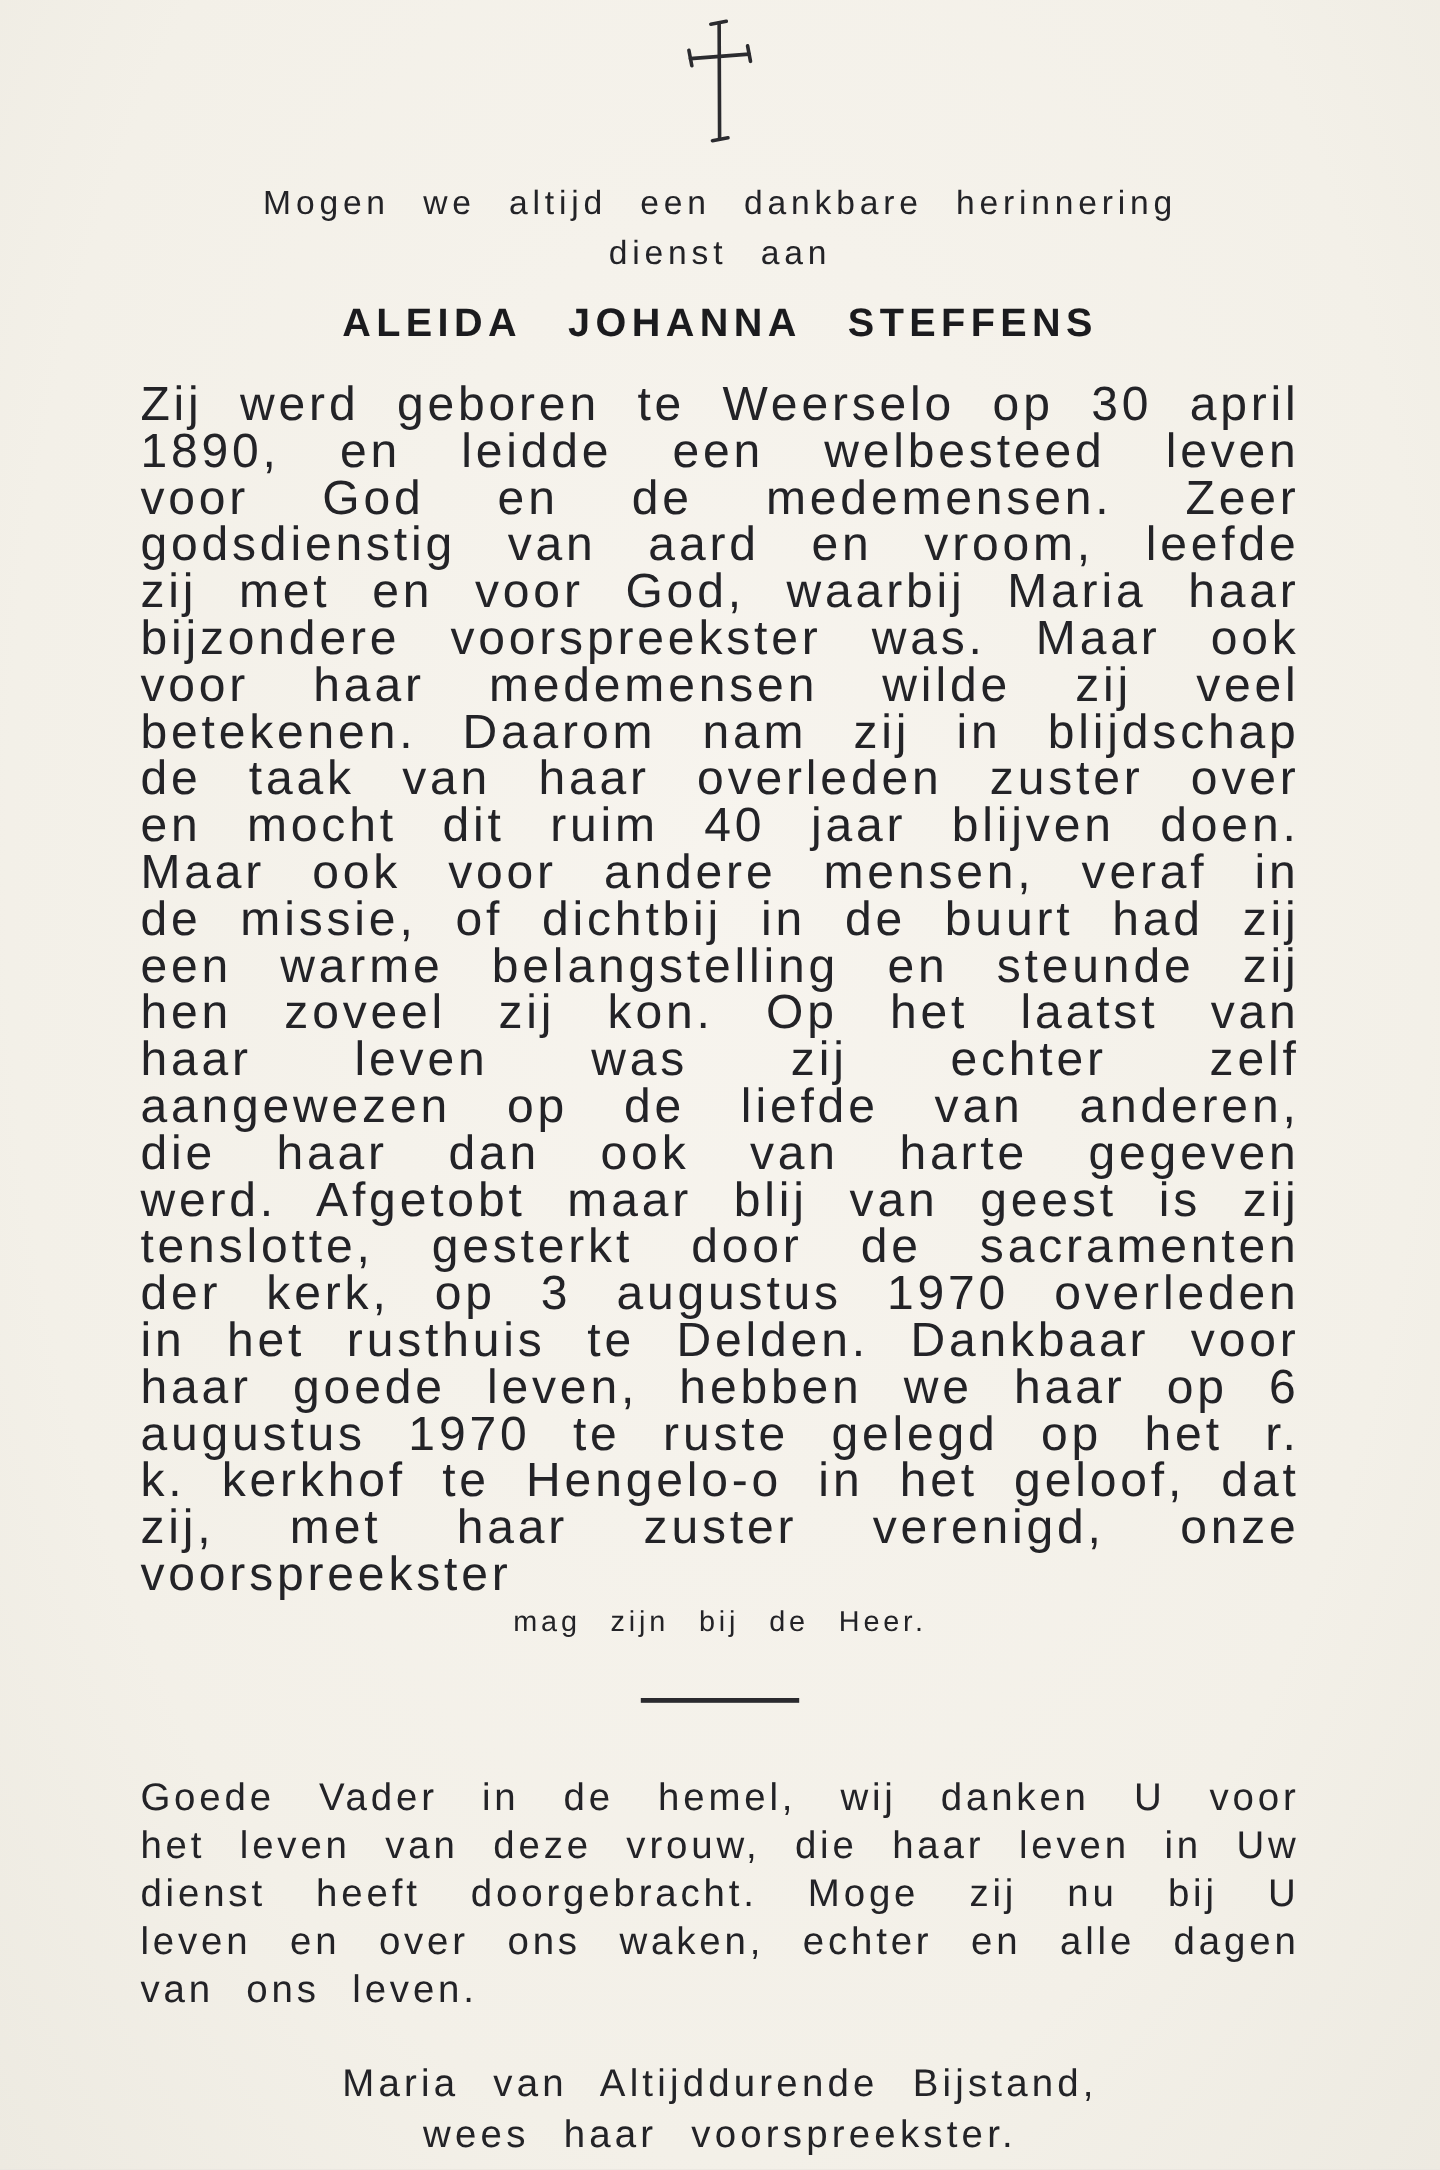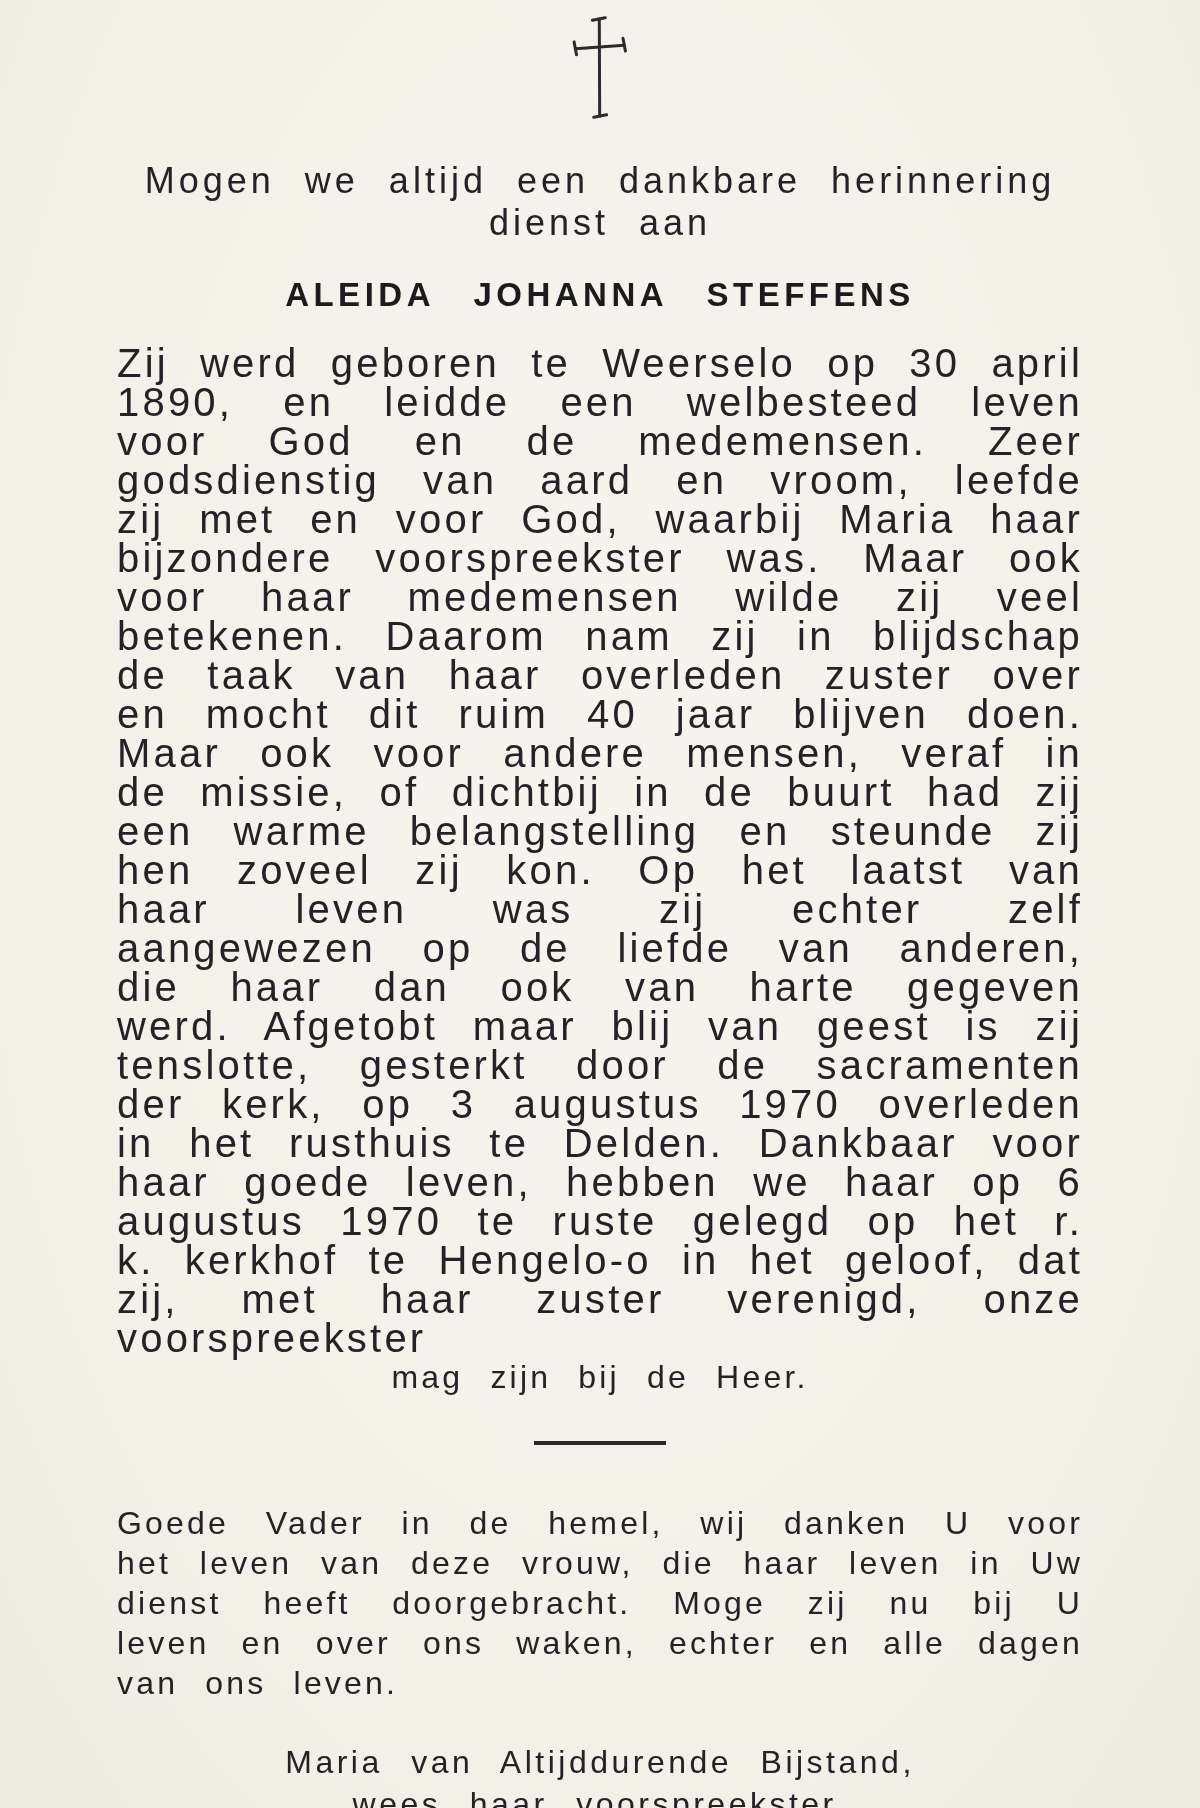"Mogen we altijd een dankbare" .intro { font-size: 36px -> 28px; margin-top: 38px -> 26px }
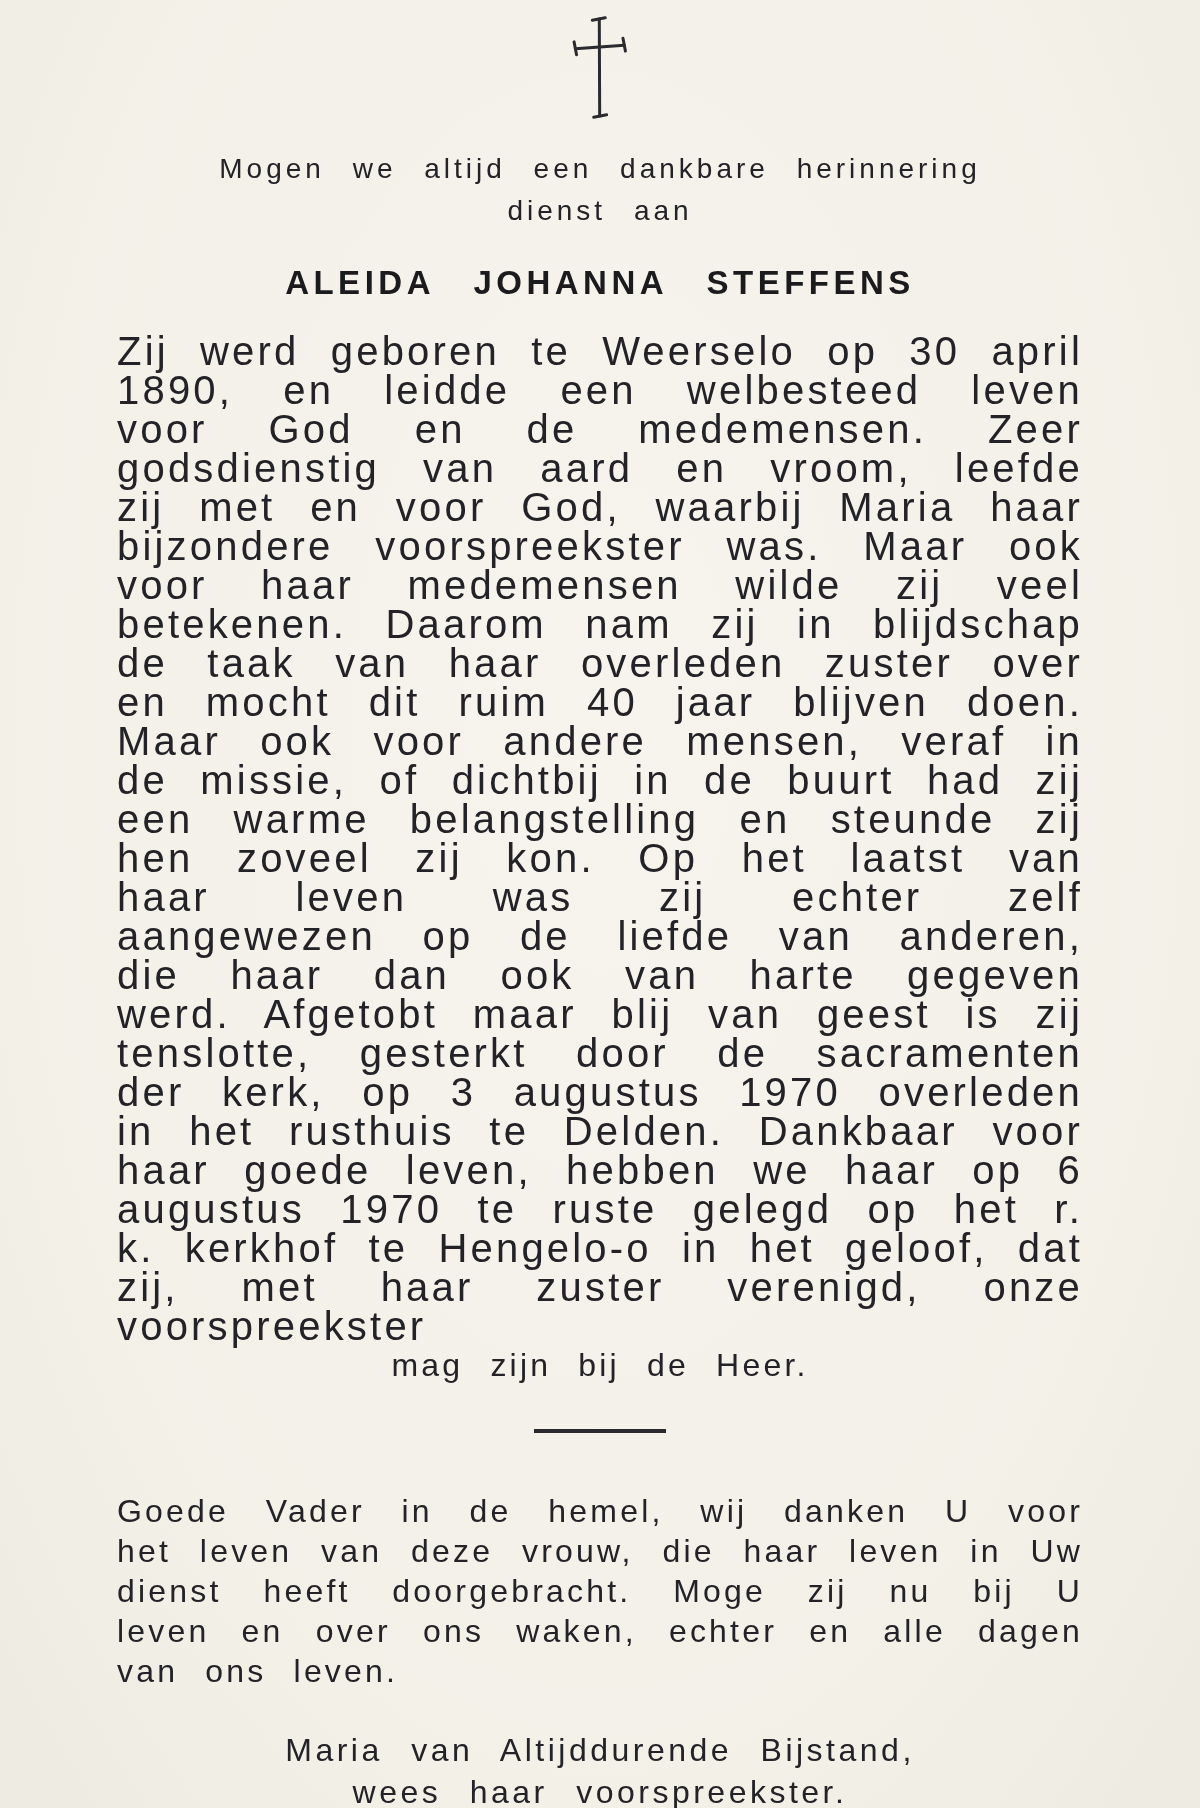"ALEIDA JOHANNA STEFFENS" .deceased-name { margin-top: 32px -> 18px }
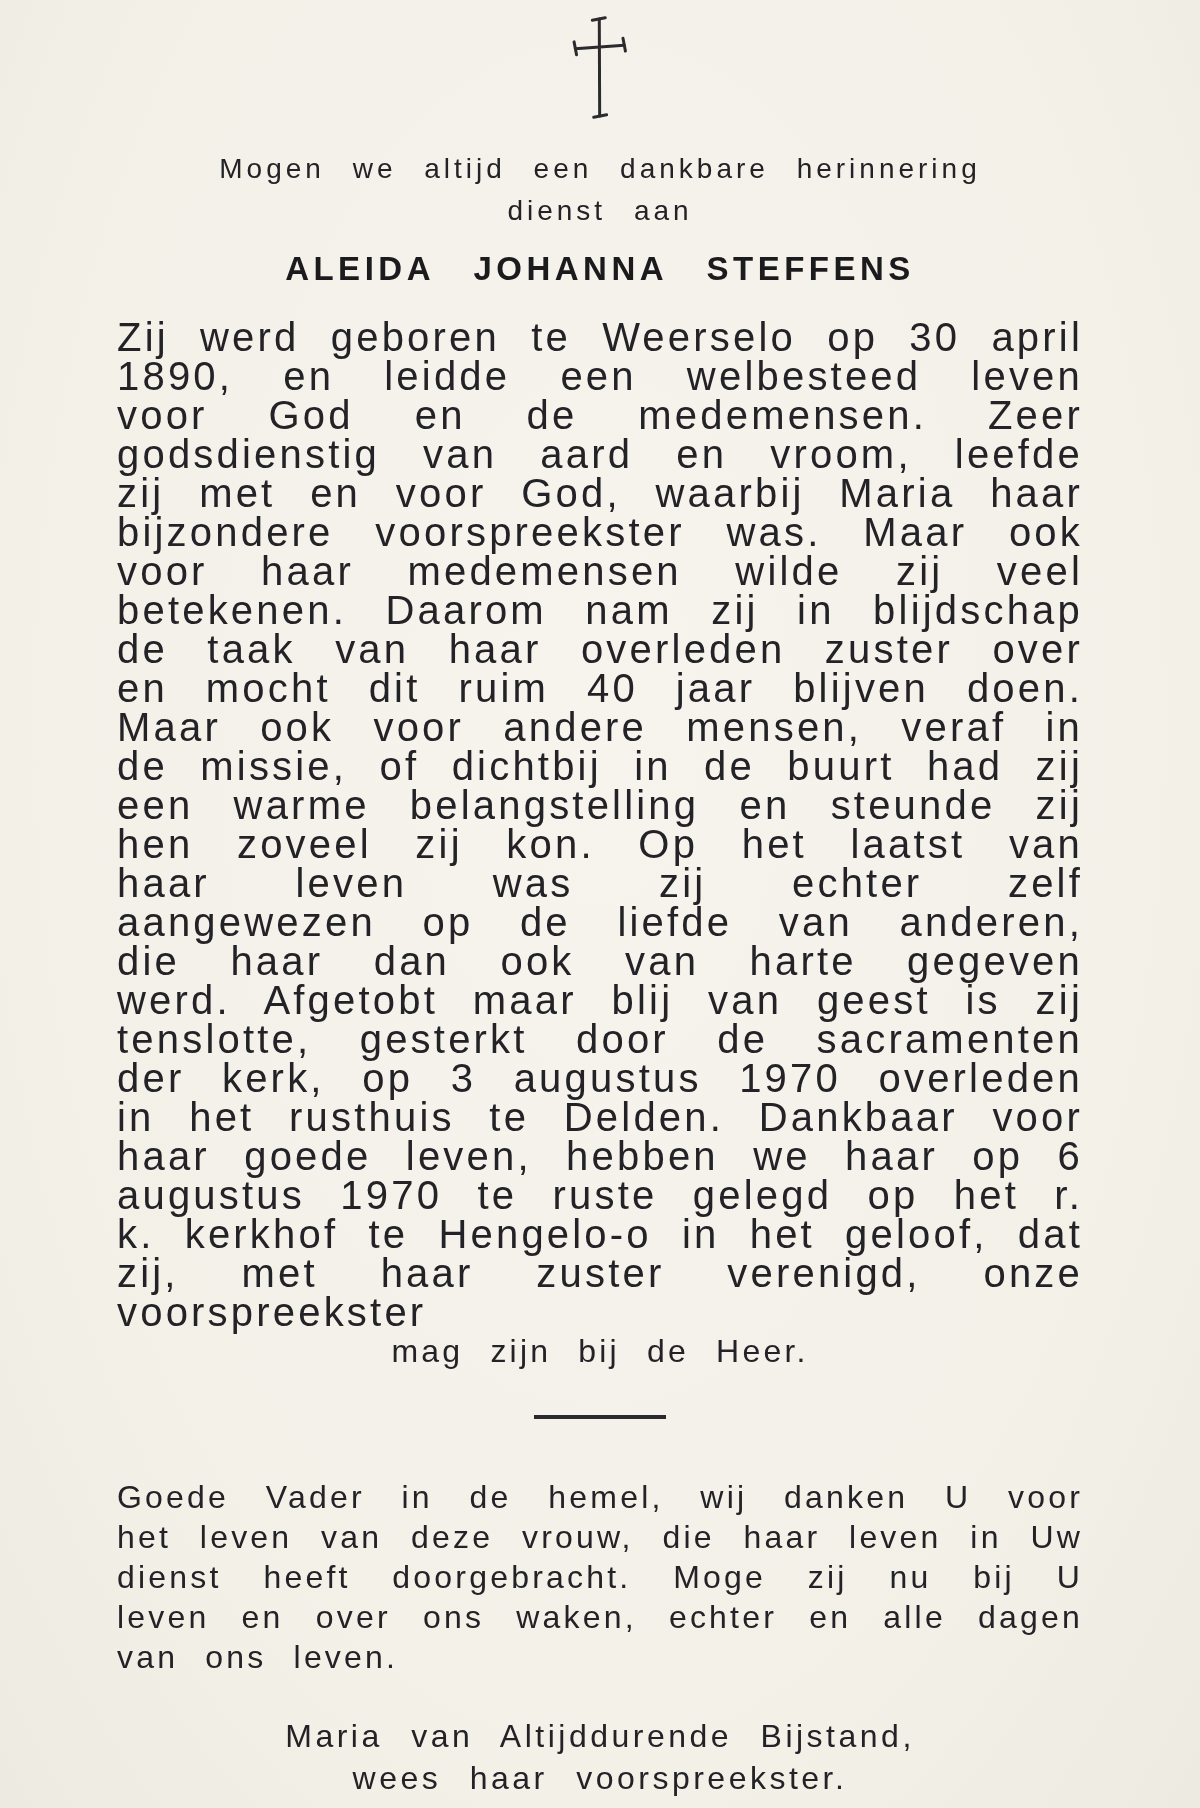"mag zijn bij de Heer." .biography-closing { font-size: 32px -> 24px }
